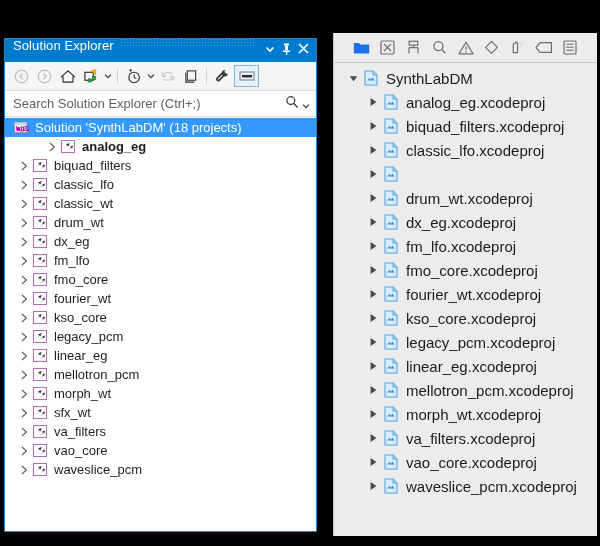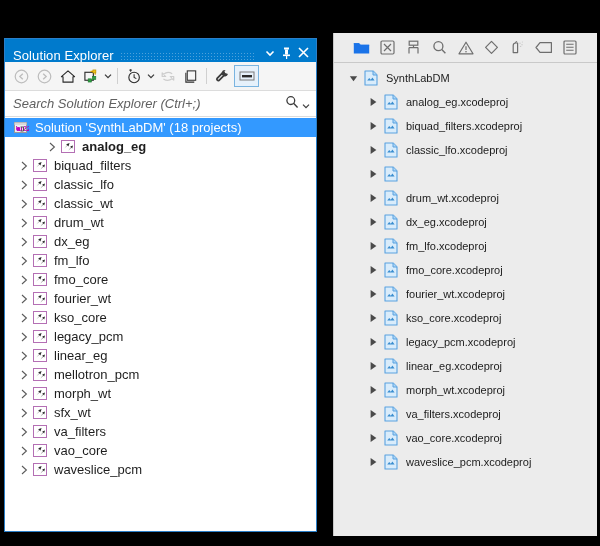"Solution Explorer" #vs-titlebar { align-items: flex-end -> flex-start }
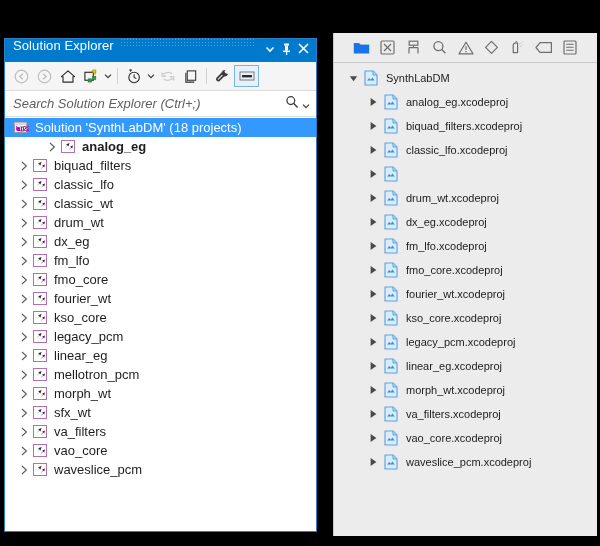"SynthLabDM" .xc-row { font-size: 11px -> 15px }
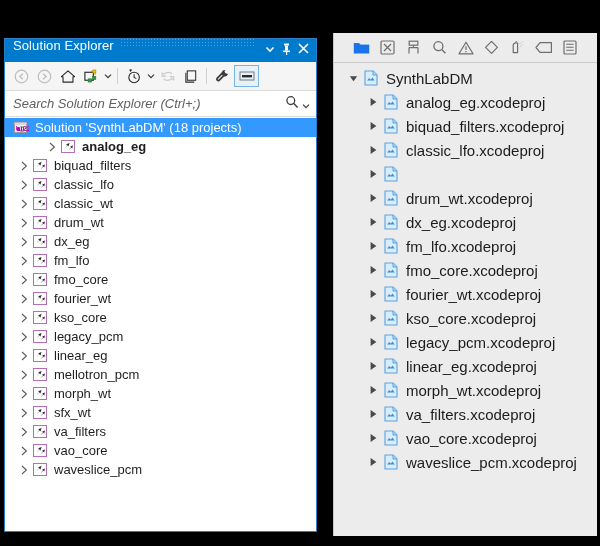"Search Solution Explorer (Ctrl+;)" #vs-search { font-style: italic -> none }
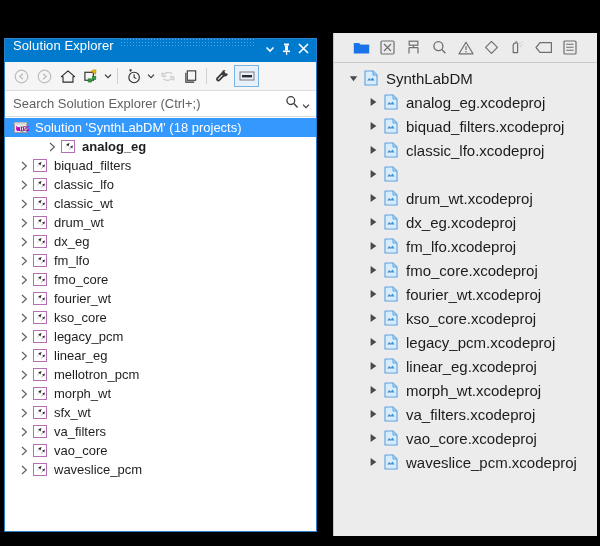"mellotron_pcm.xcodeproj" div.xc-row { html: none -> <div> <span> <svg> <path></path> </svg> </span> <span> <svg> <path></path> <path></path> <path></path> </svg> </span> <span>mellotron_pcm.xcodeproj</span> </div> }
